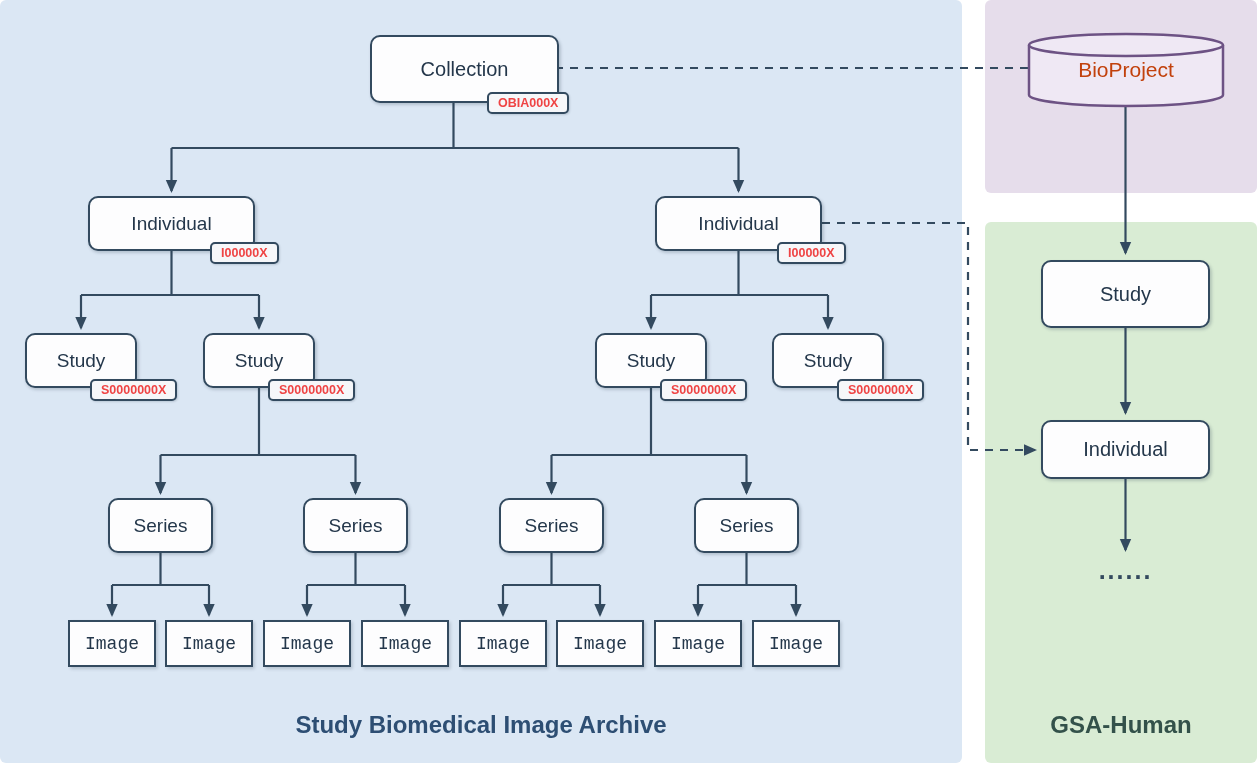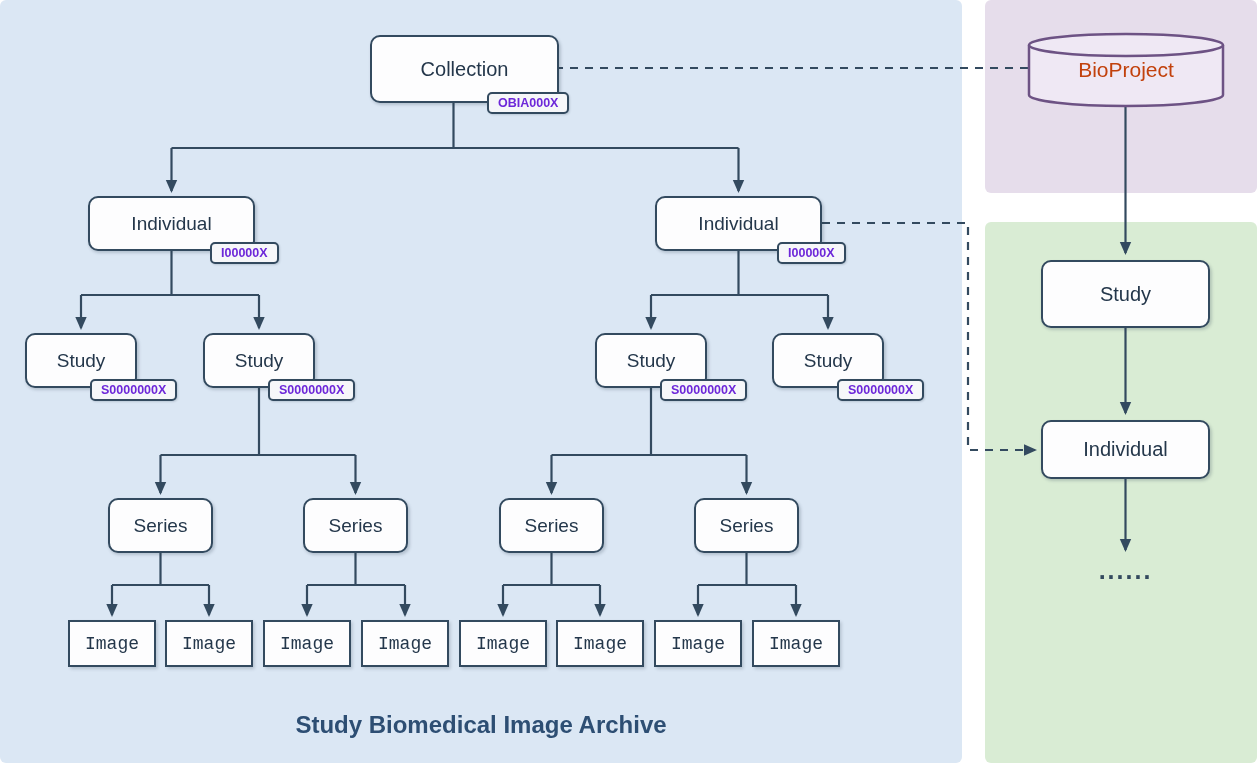"OBIA000X" .badge { color: #6d28d9 -> #ef4444 }
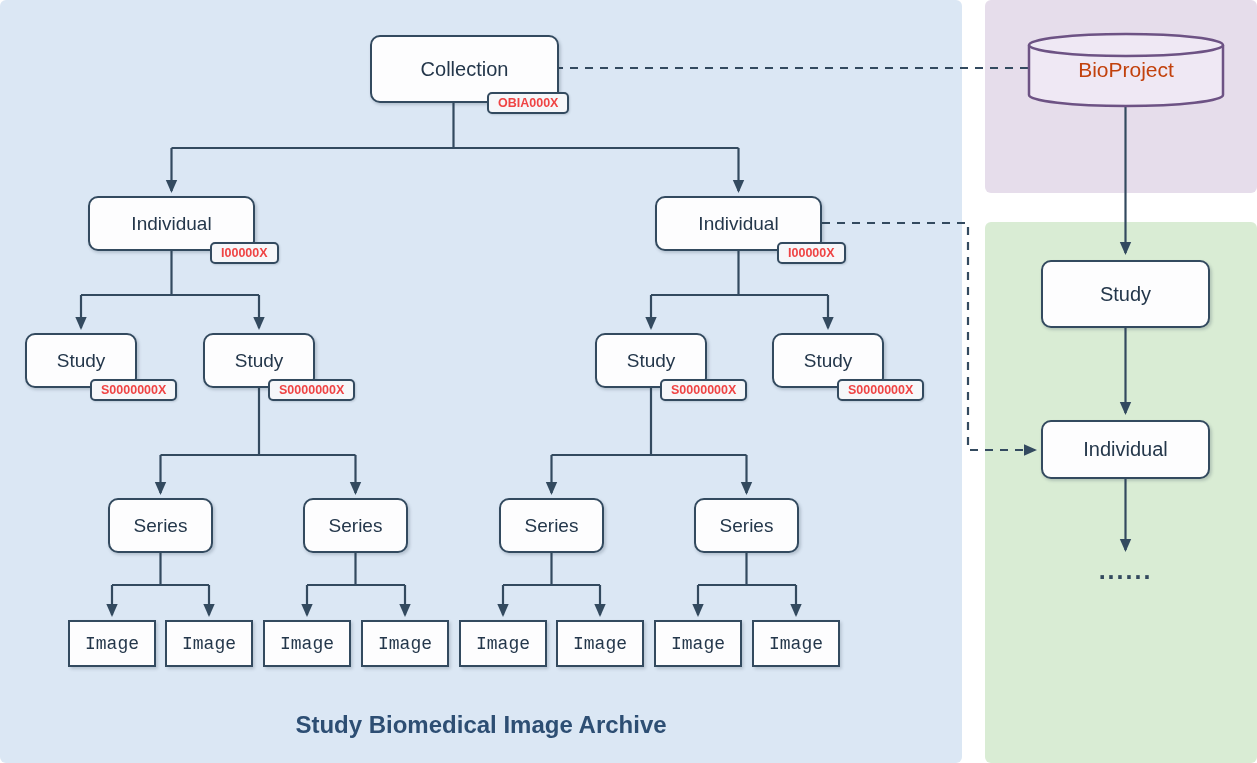"GSA-Human" div.title { html: none -> <div>GSA-Human</div> }
